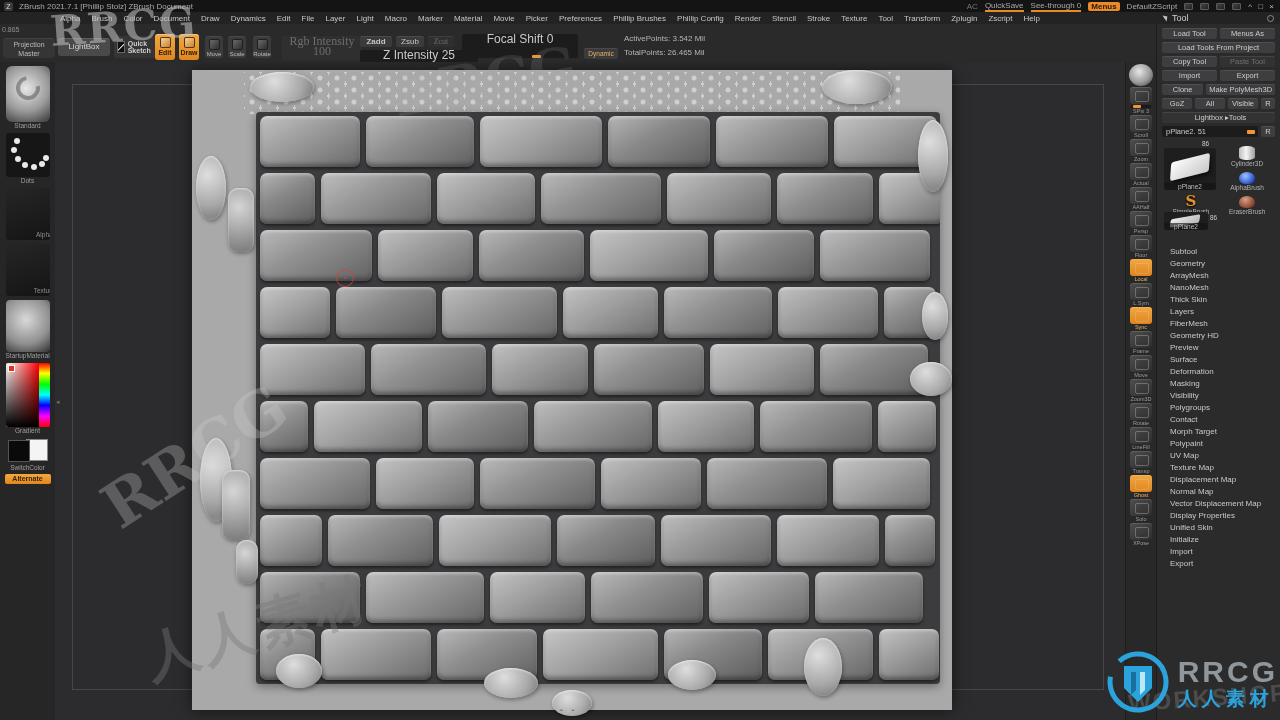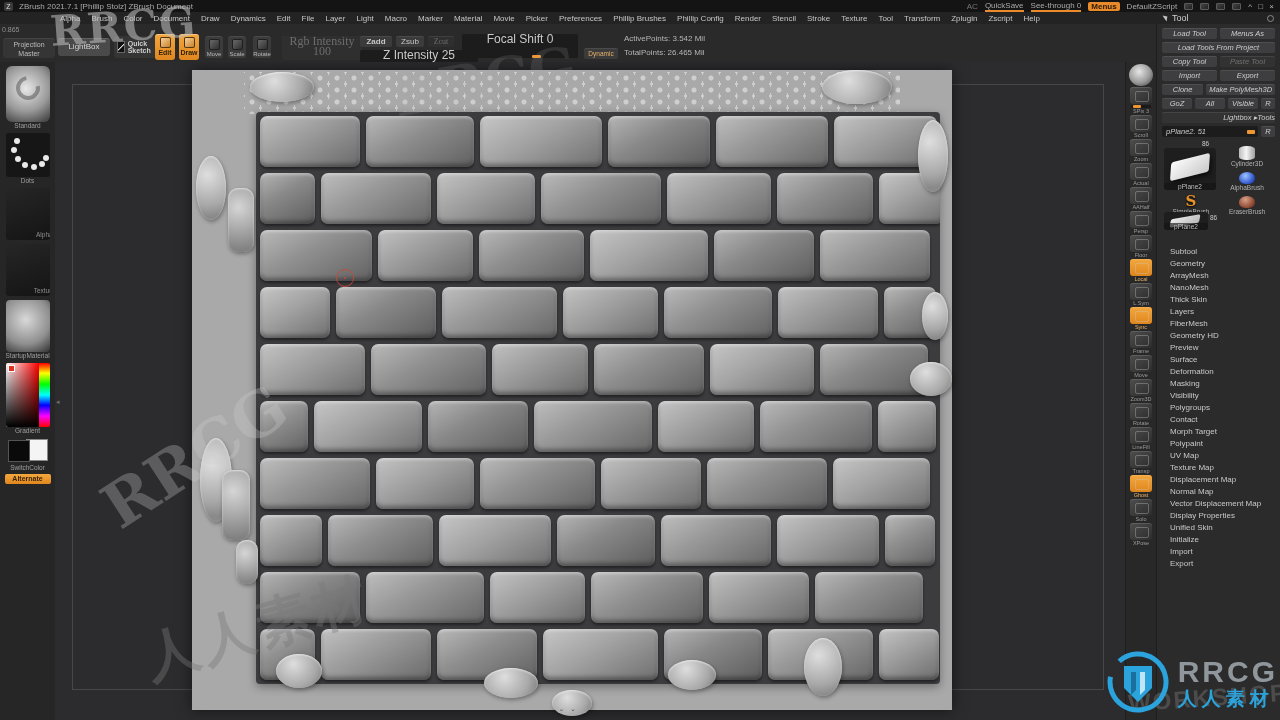"Load Tool" .tp-row { font-style: italic -> none }
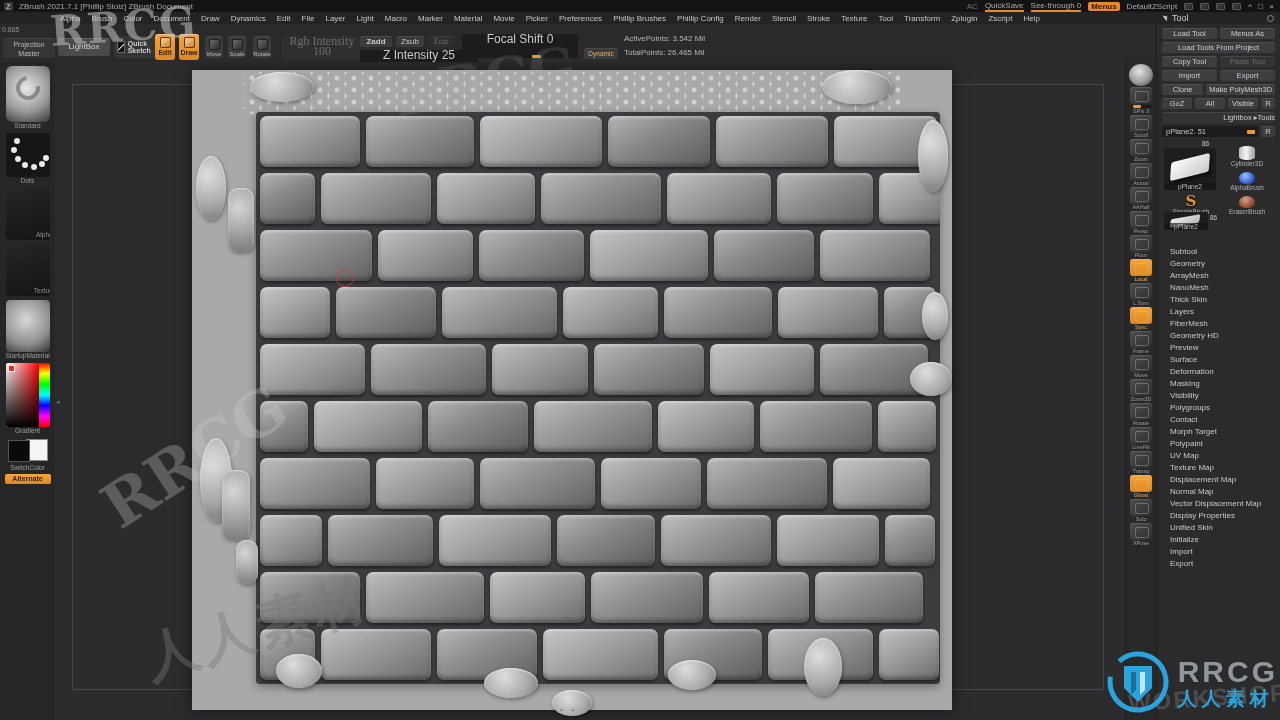"Lightbox ▸Tools" div.tp-btn { text-align: right -> center }
